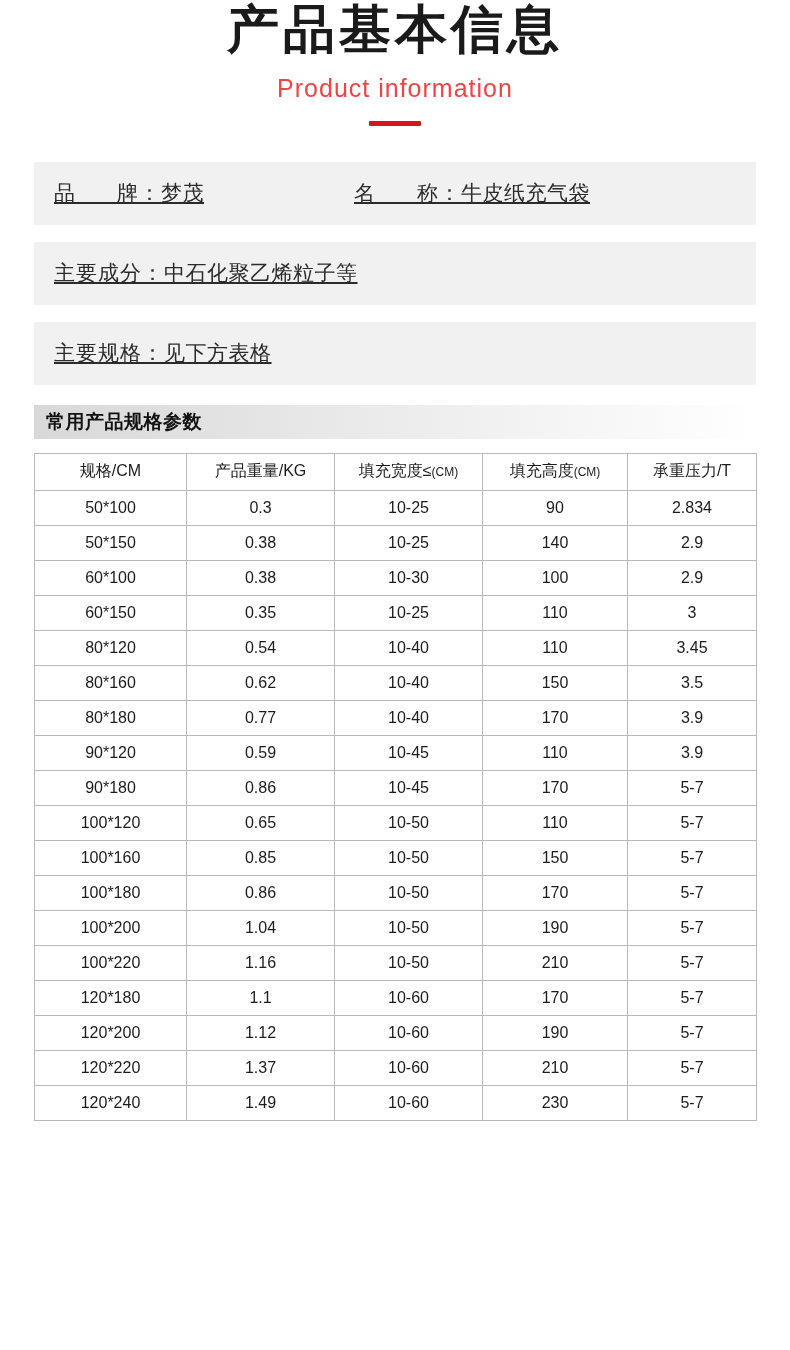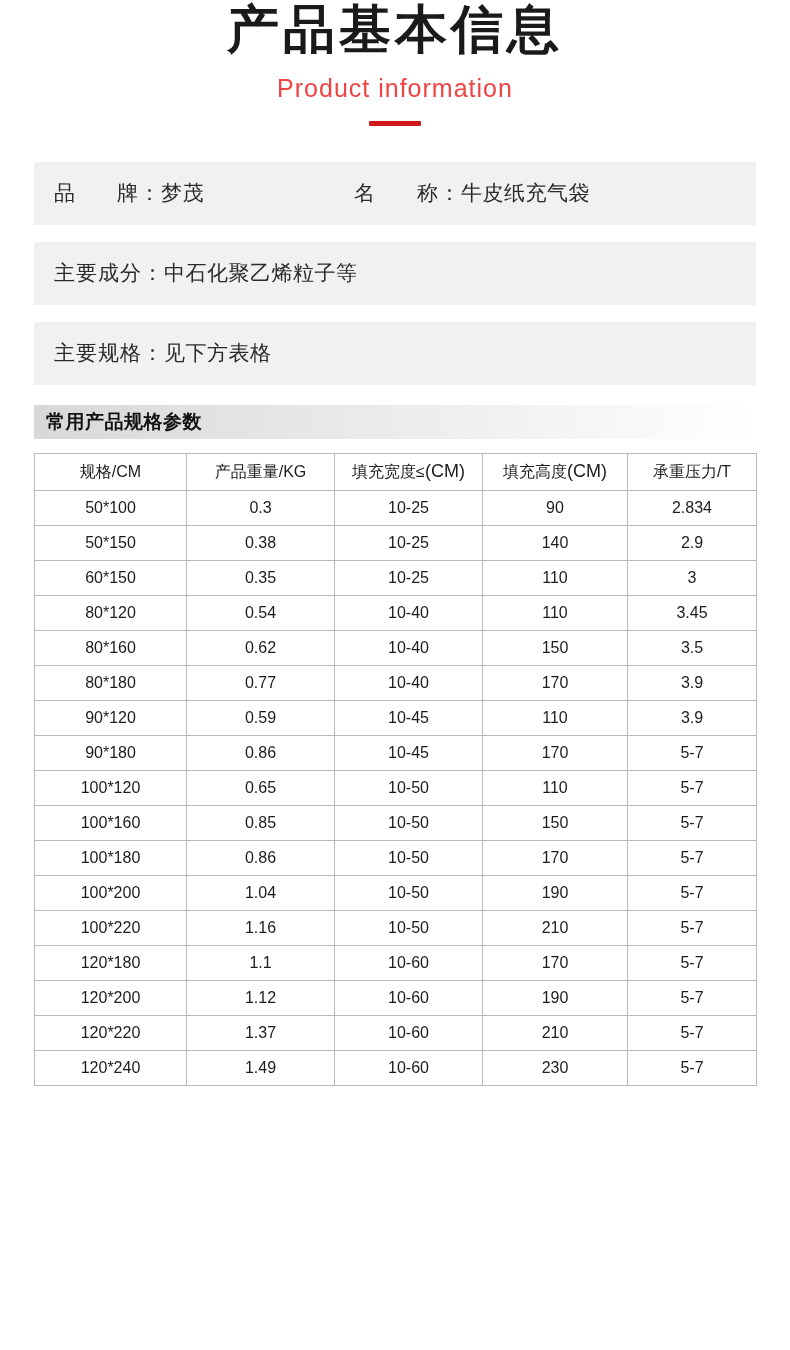"品 牌：" .info-row .pair { text-decoration: none -> underline }
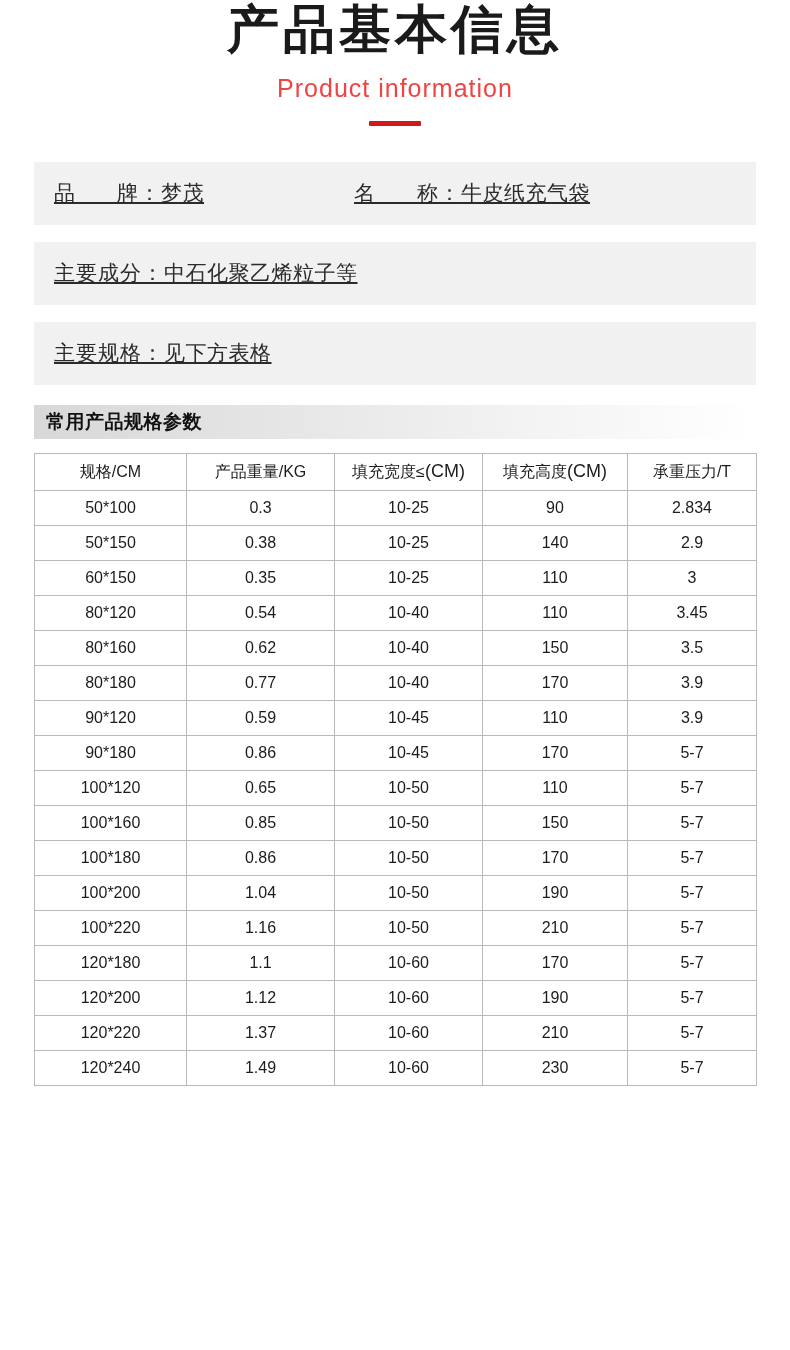"(CM)" table.spec th .unit { font-size: 18px -> 12px }
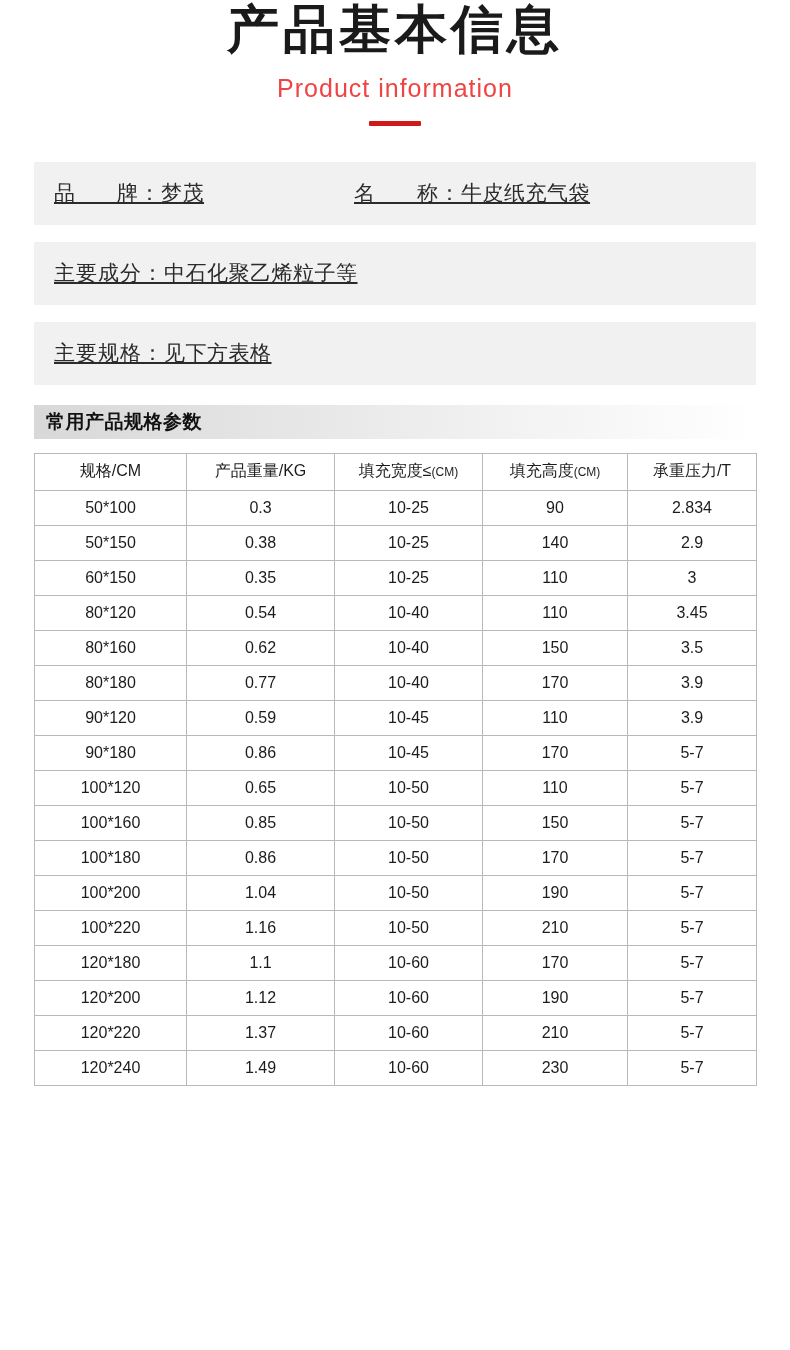"60*100" tr { html: none -> <tr> <td>60*100</td> <td>0.38</td> <td>10-30</td> <td>100</td> <td>2.9</td> </tr> }
